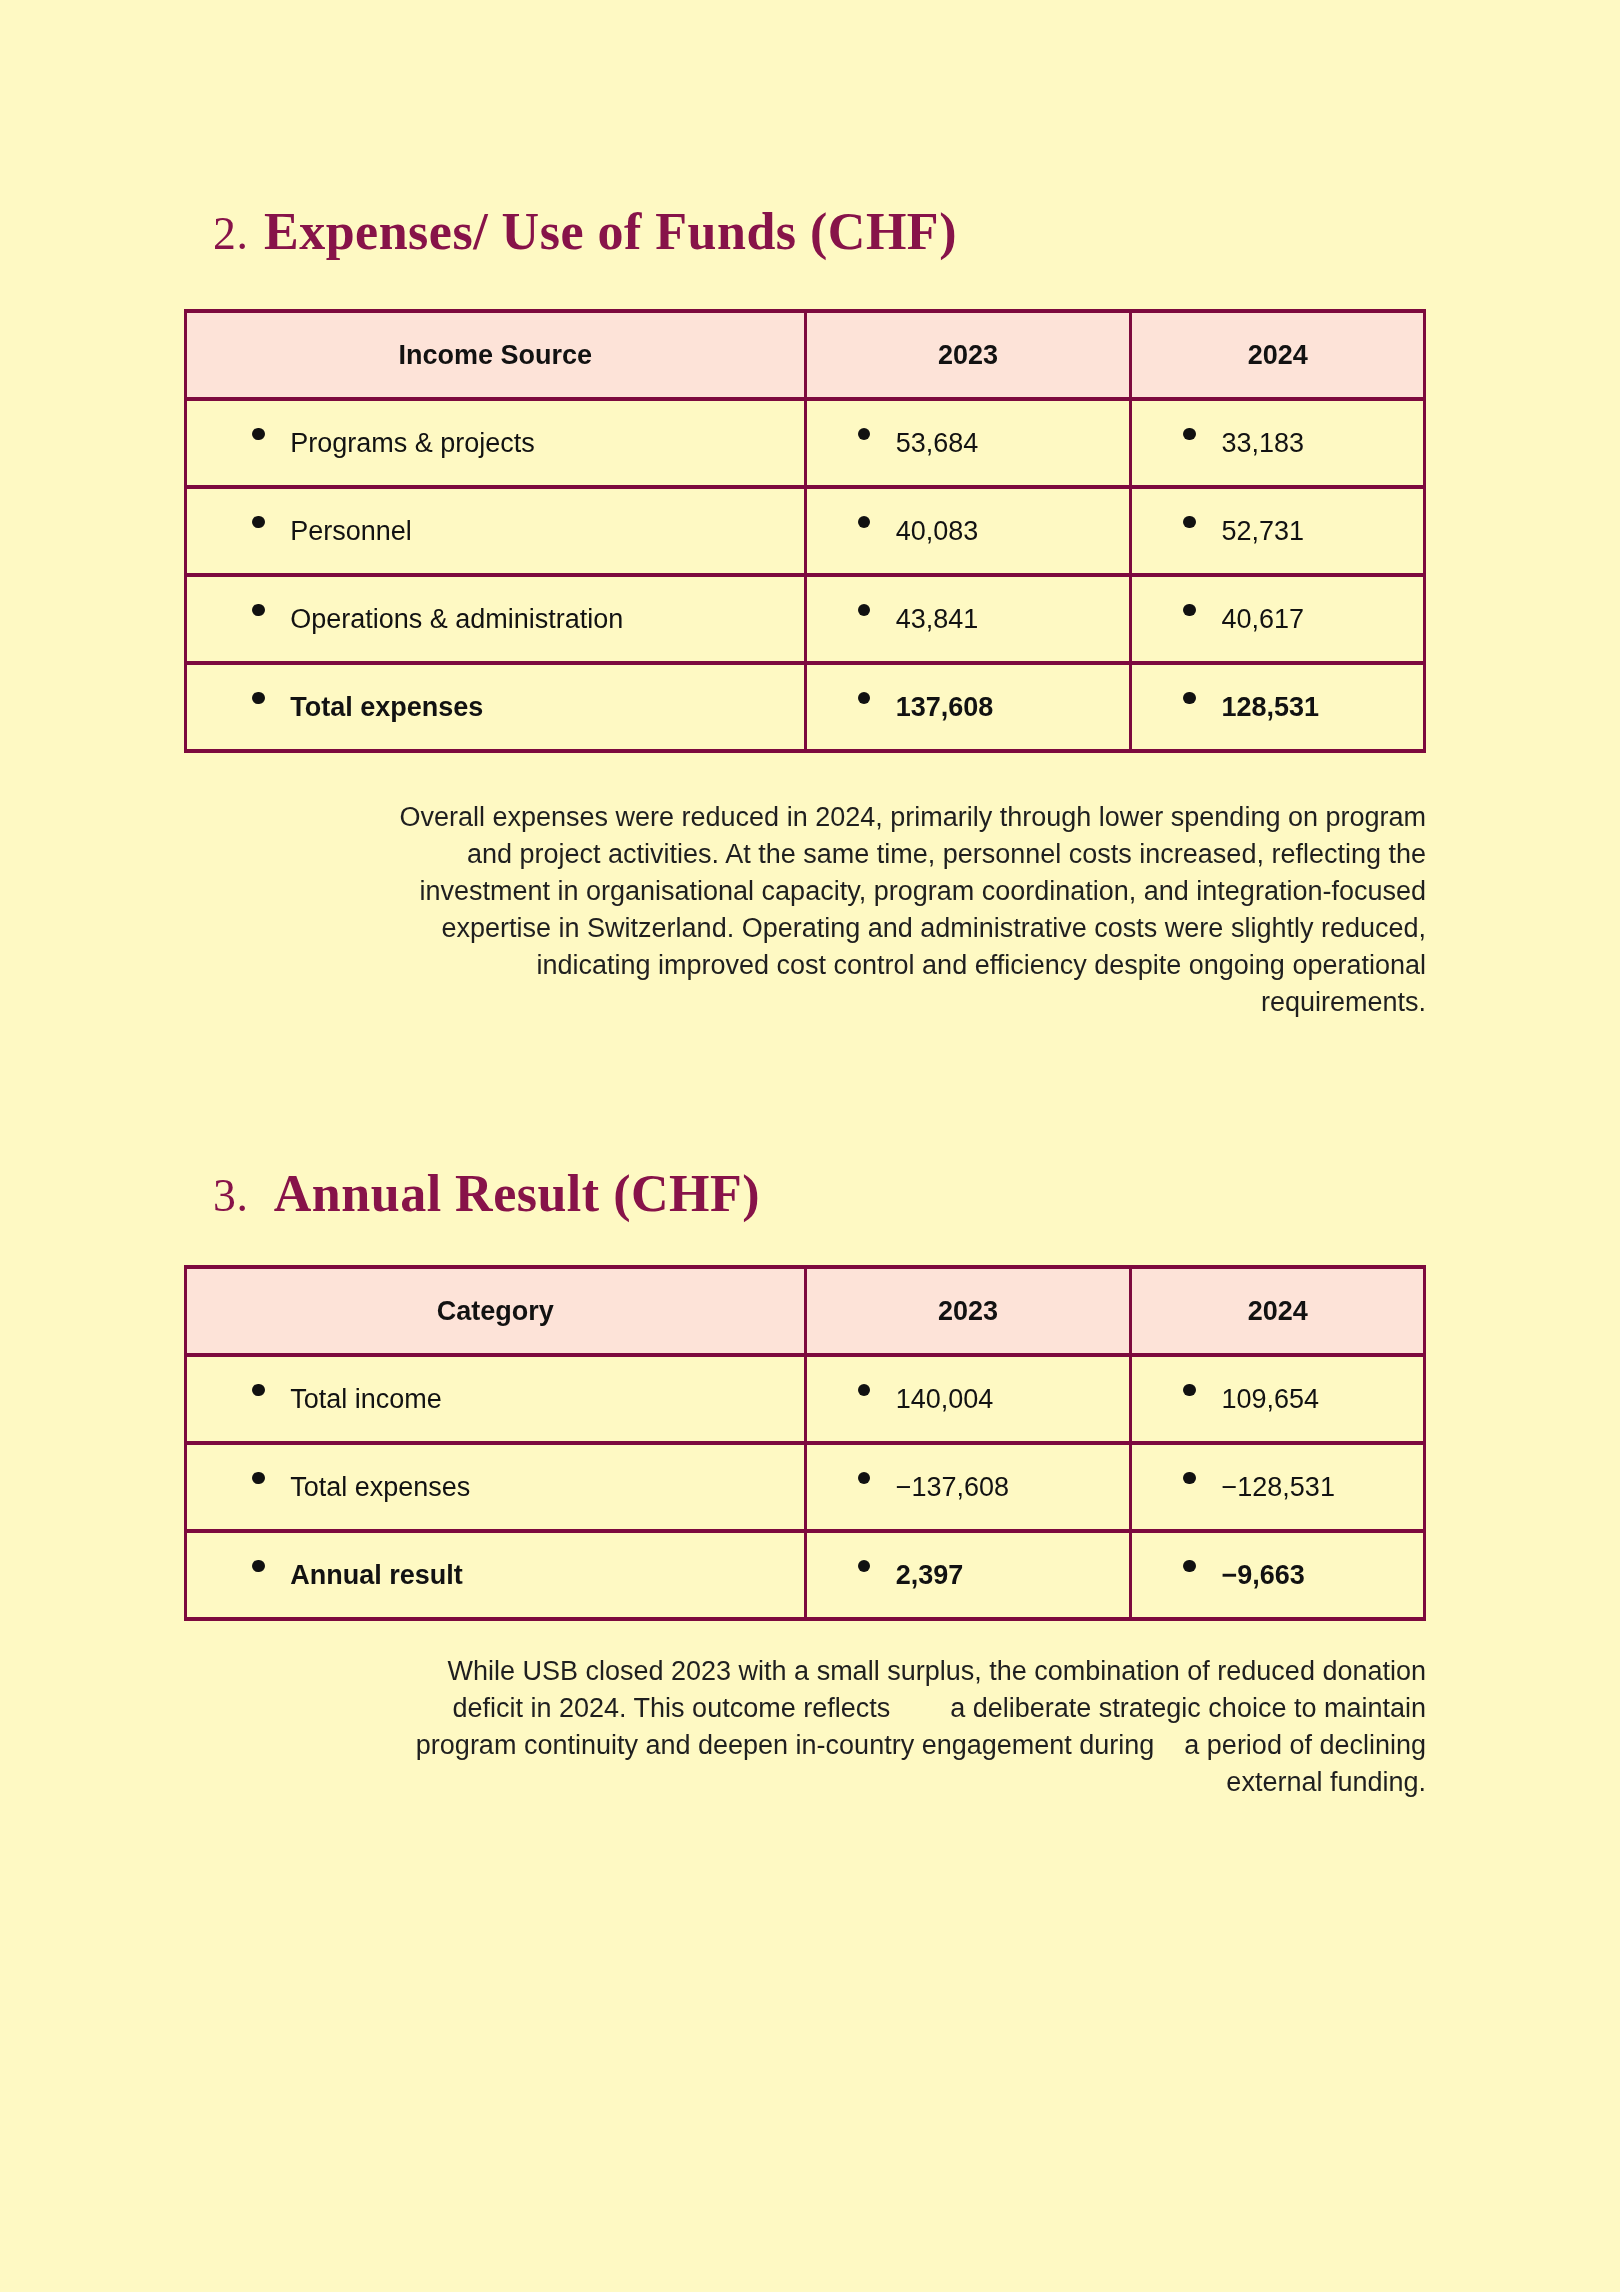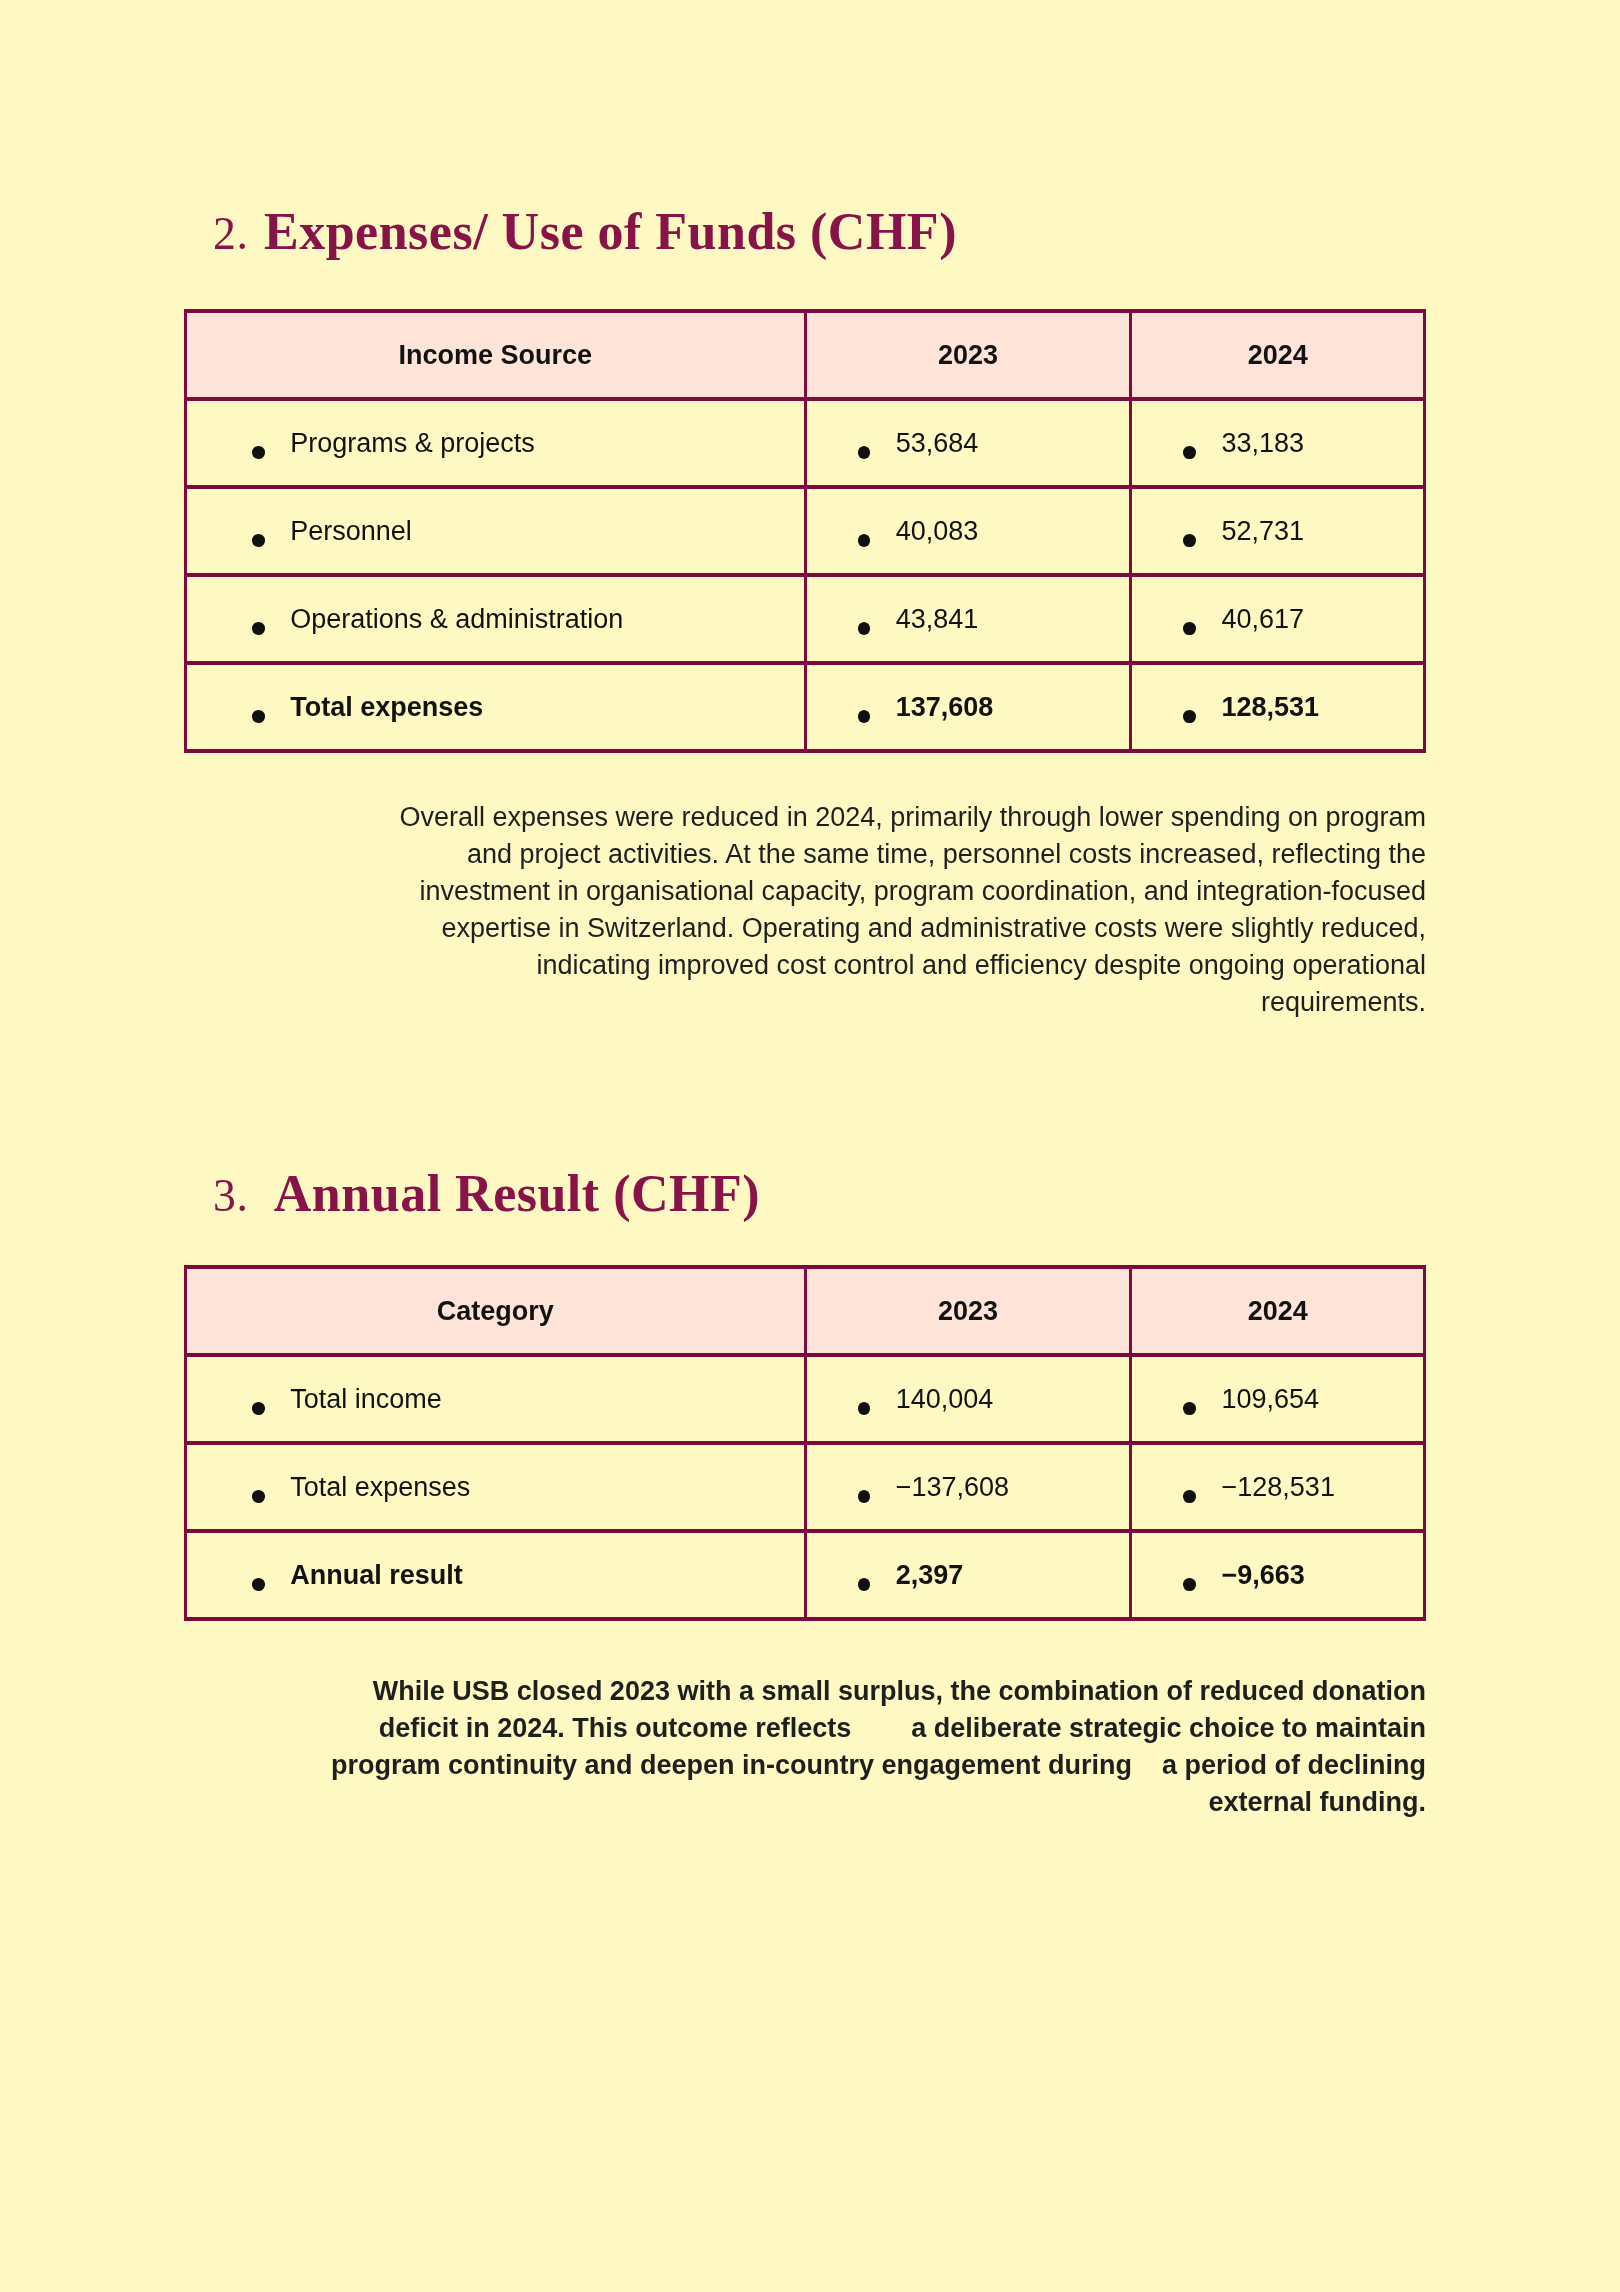"Programs & projects" .cell-inner { align-items: flex-end -> flex-start }
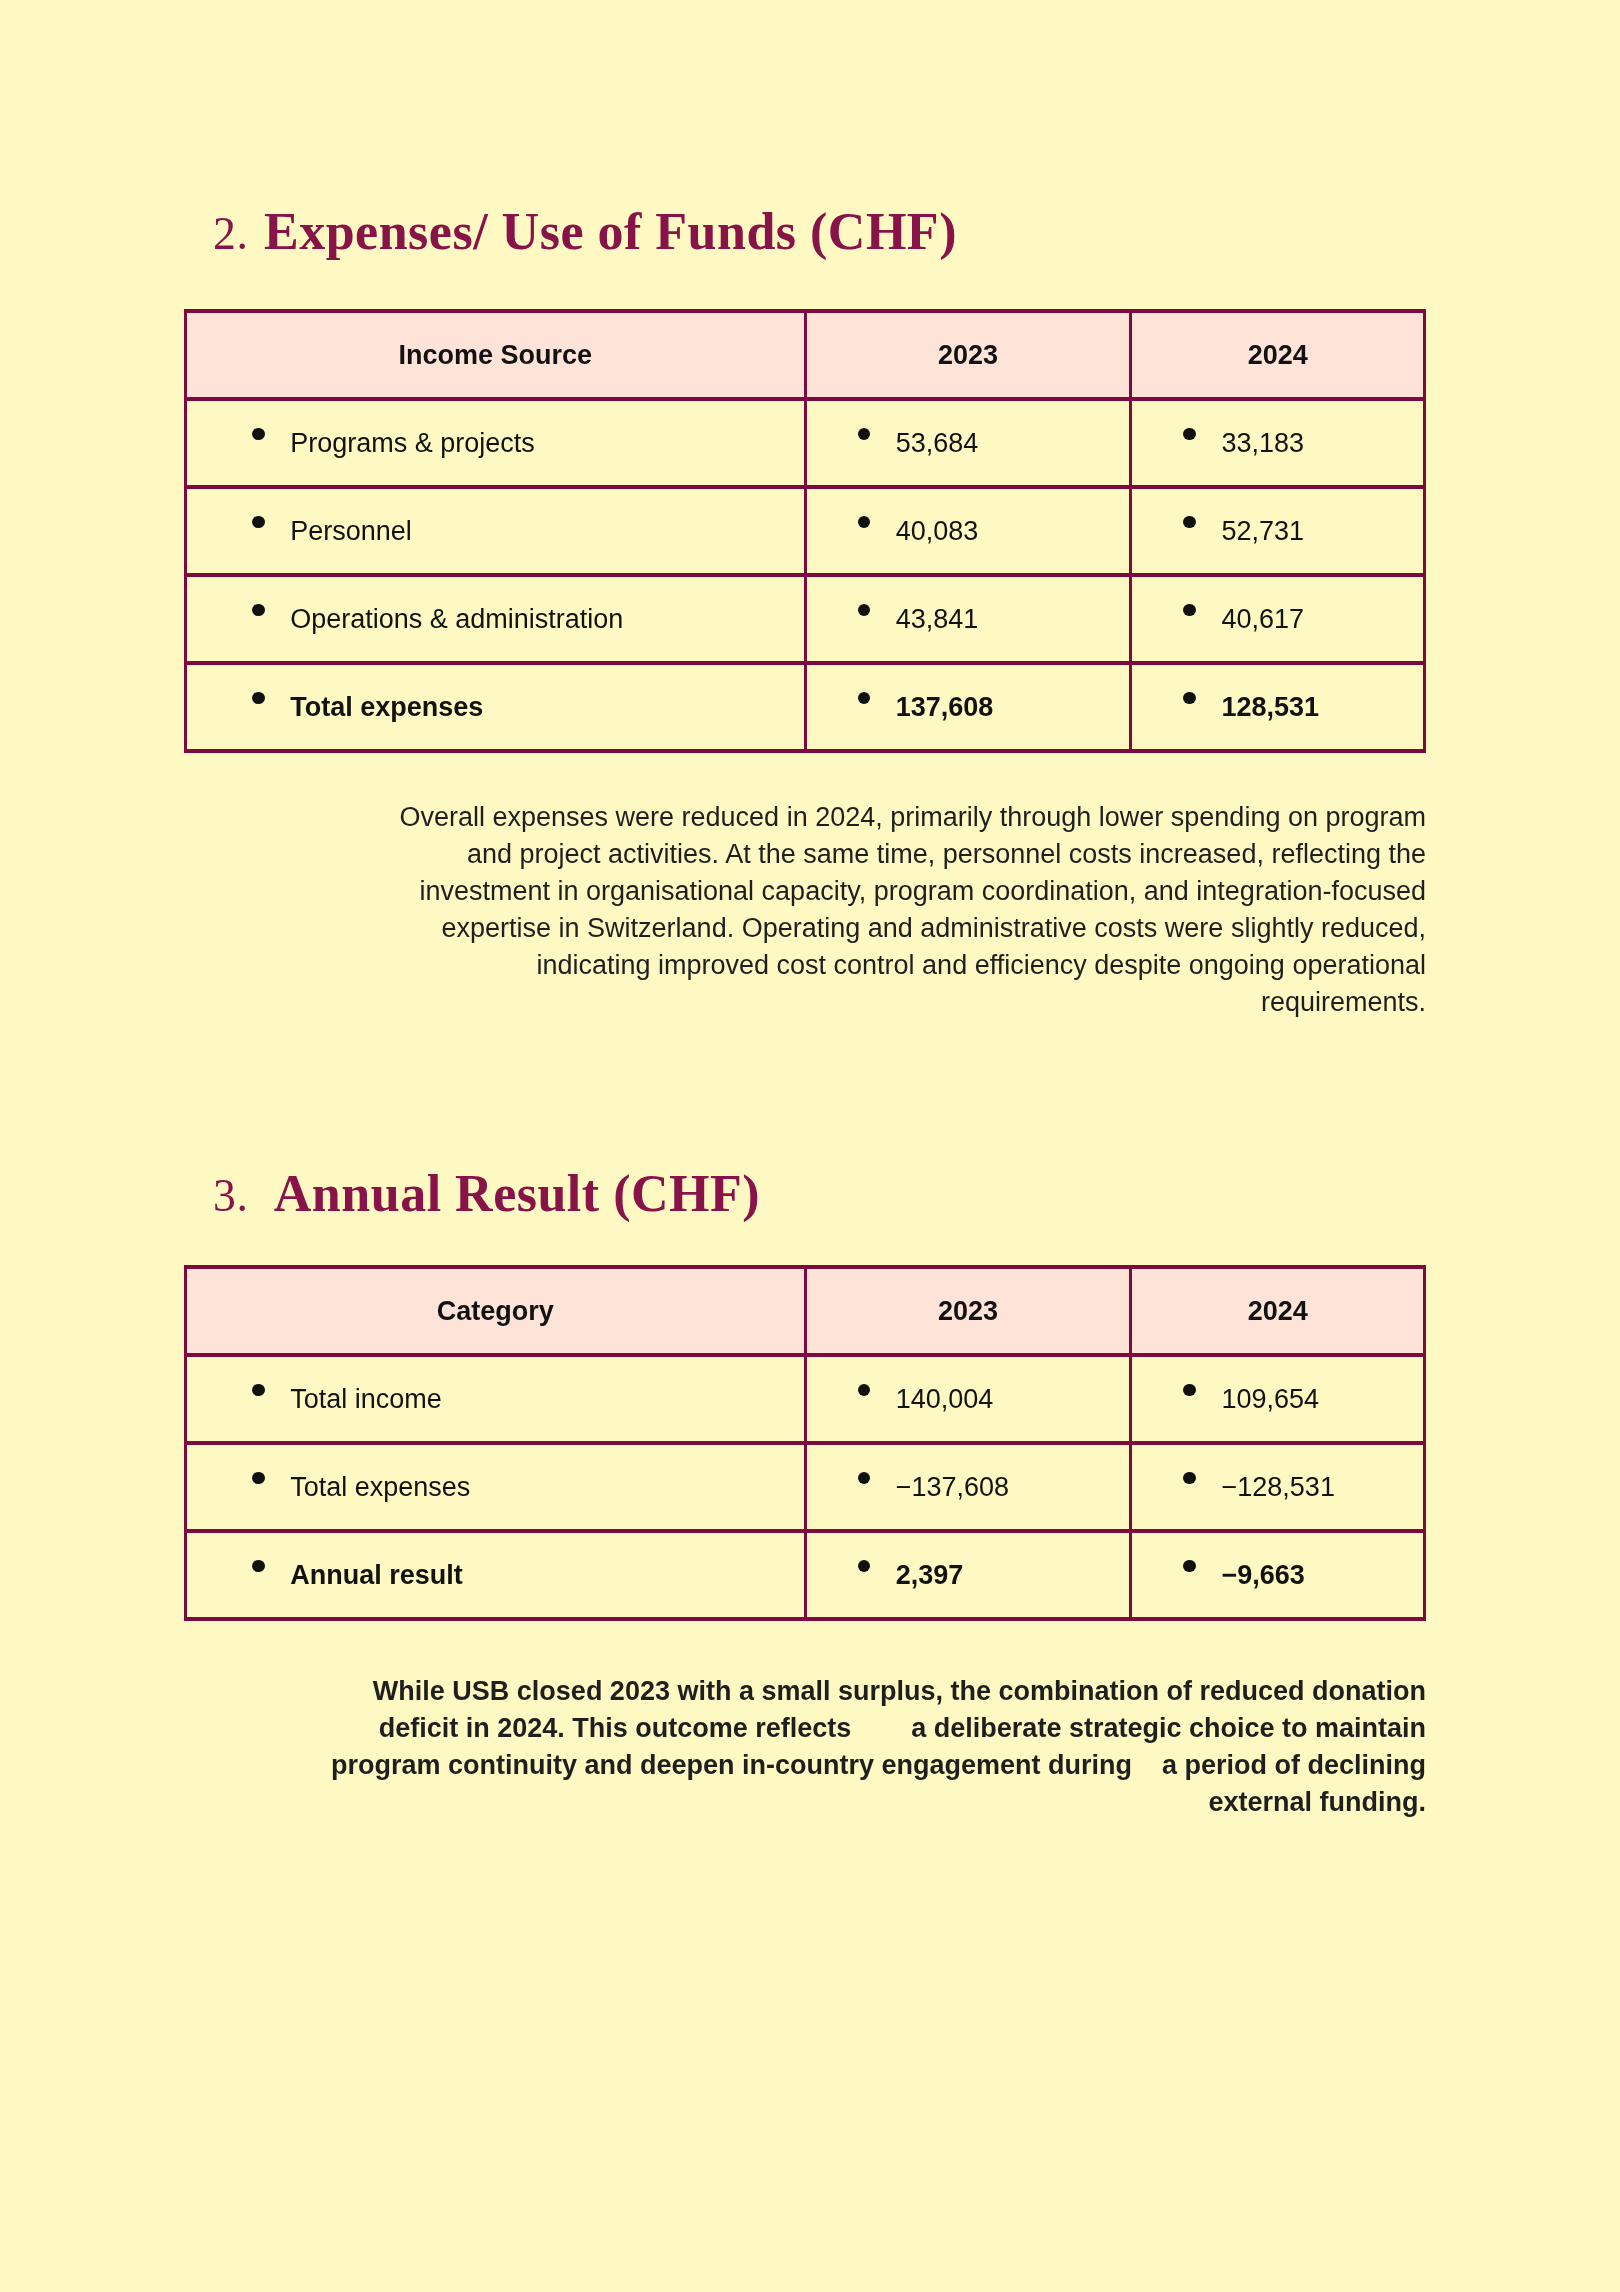"While USB closed 2023 with" .mt-par-2 { font-weight: bold -> none; margin-top: 52px -> 32px }
